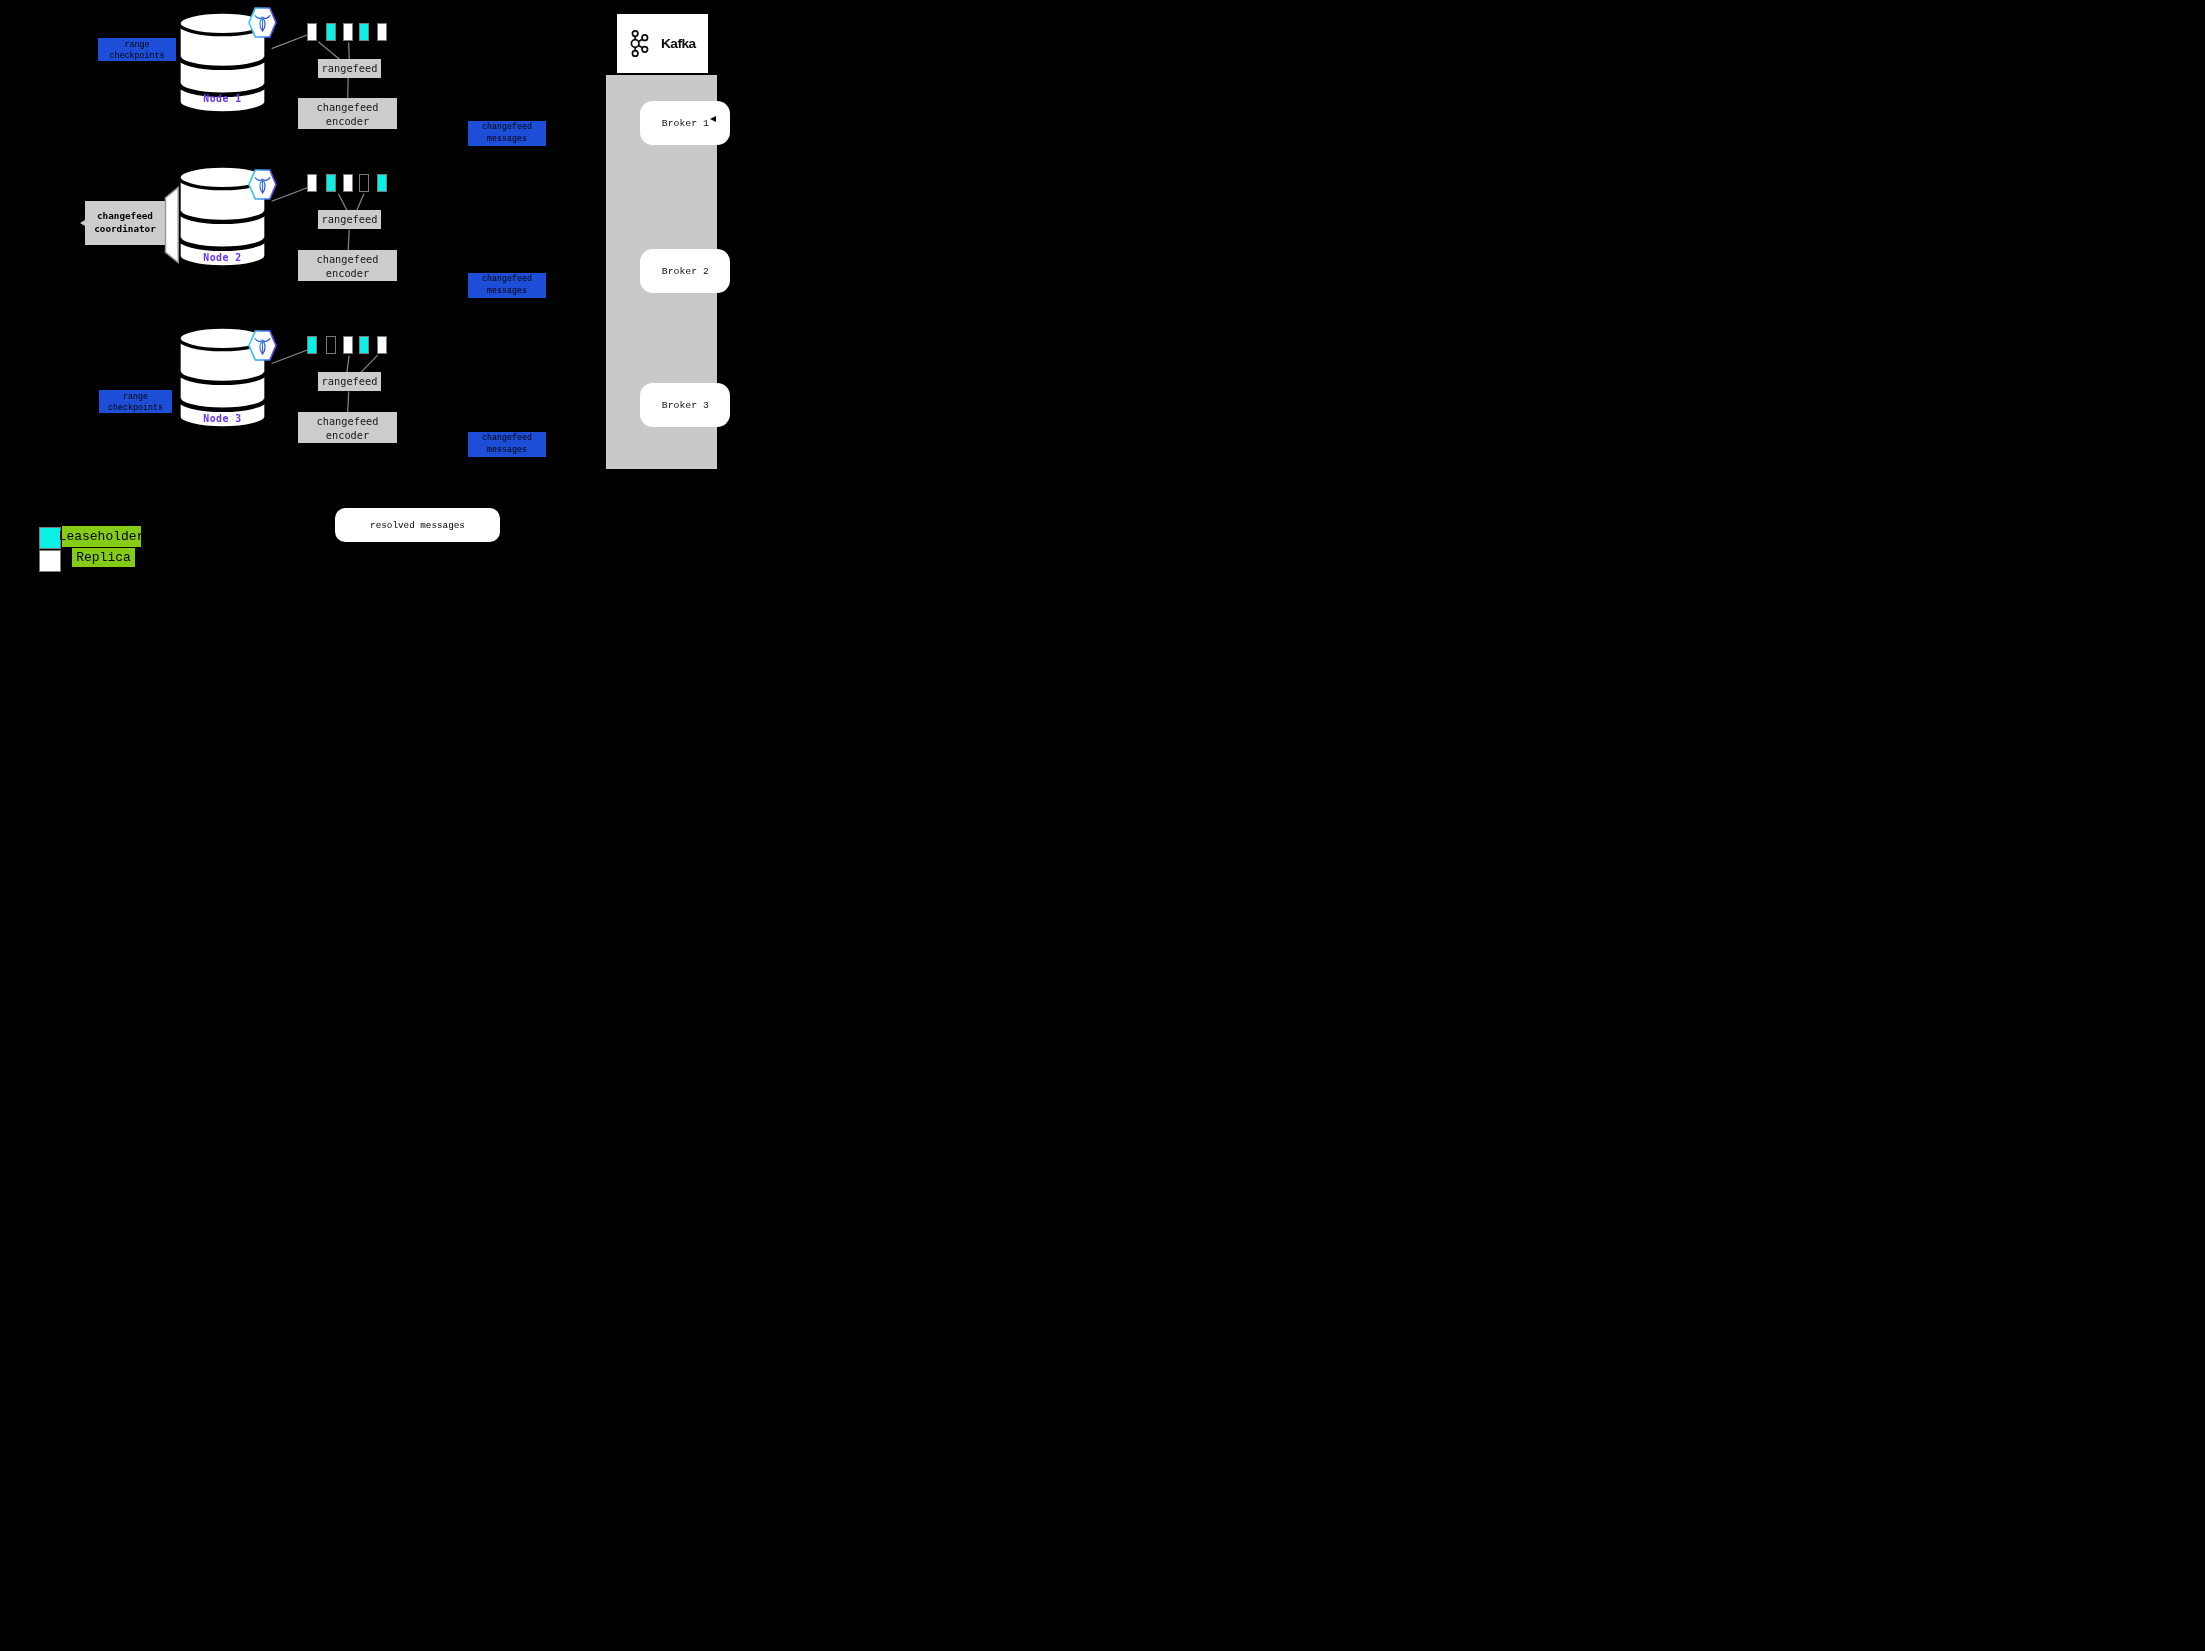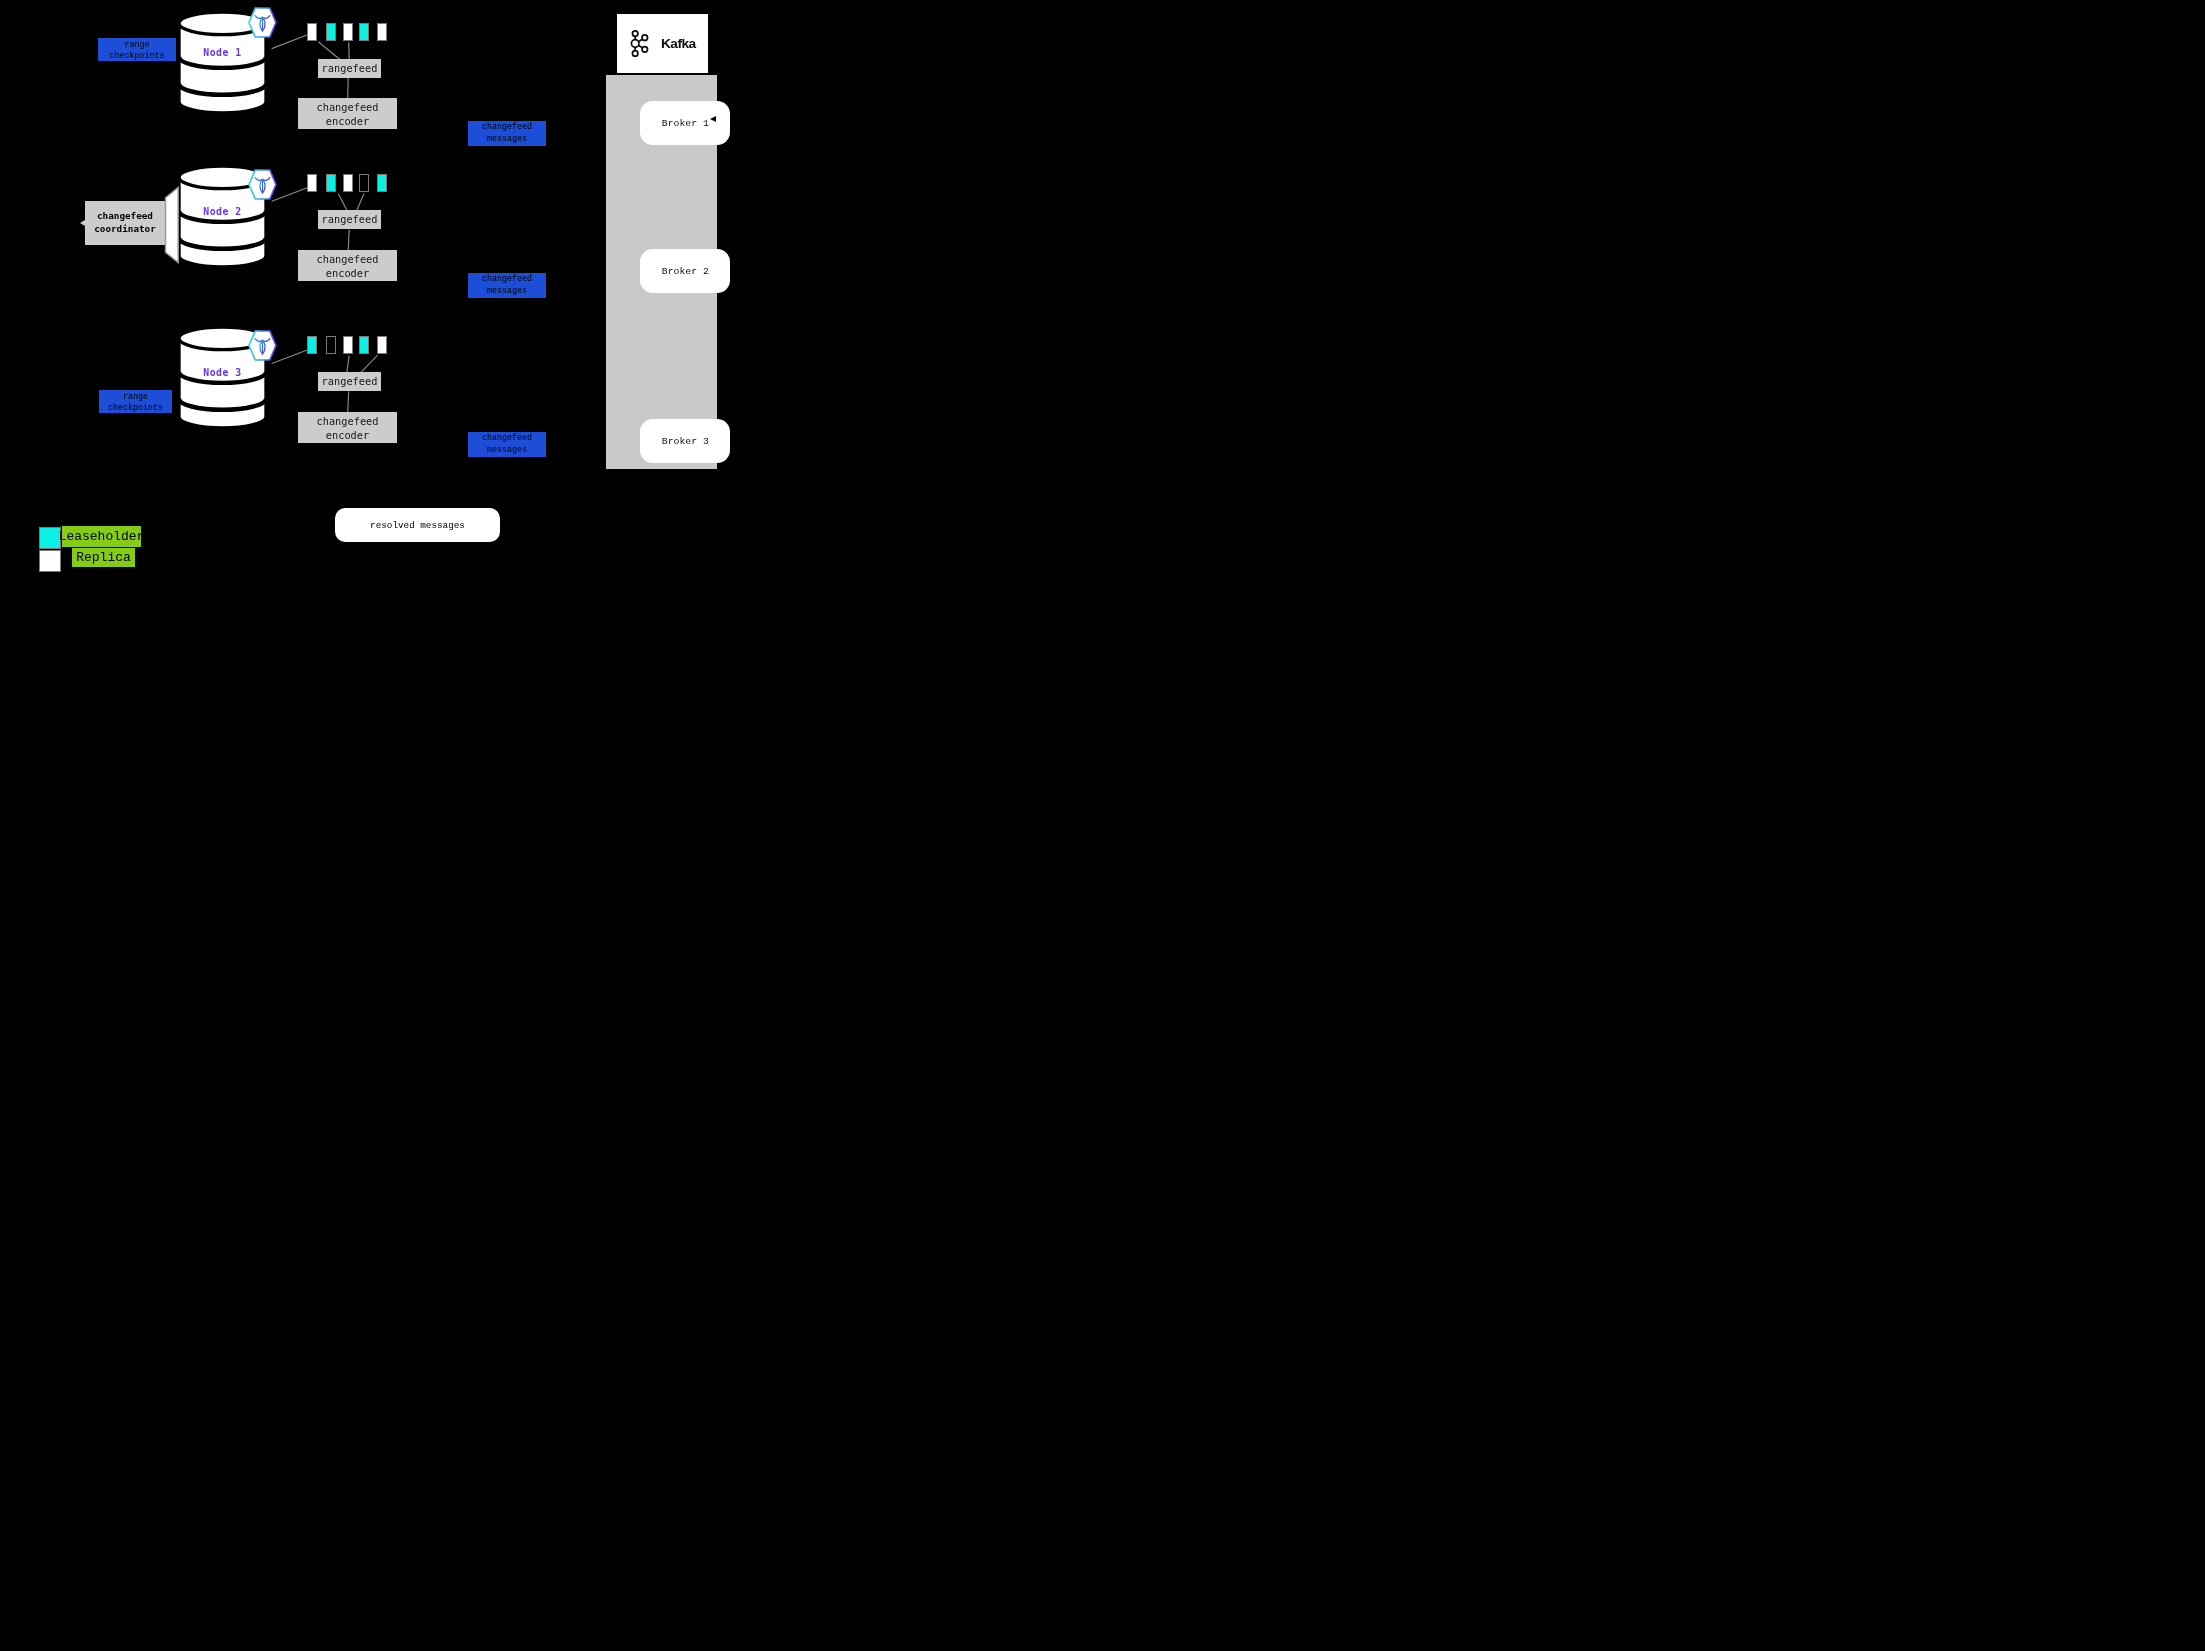"Node 1" .node-label { margin-top: none -> 46px }
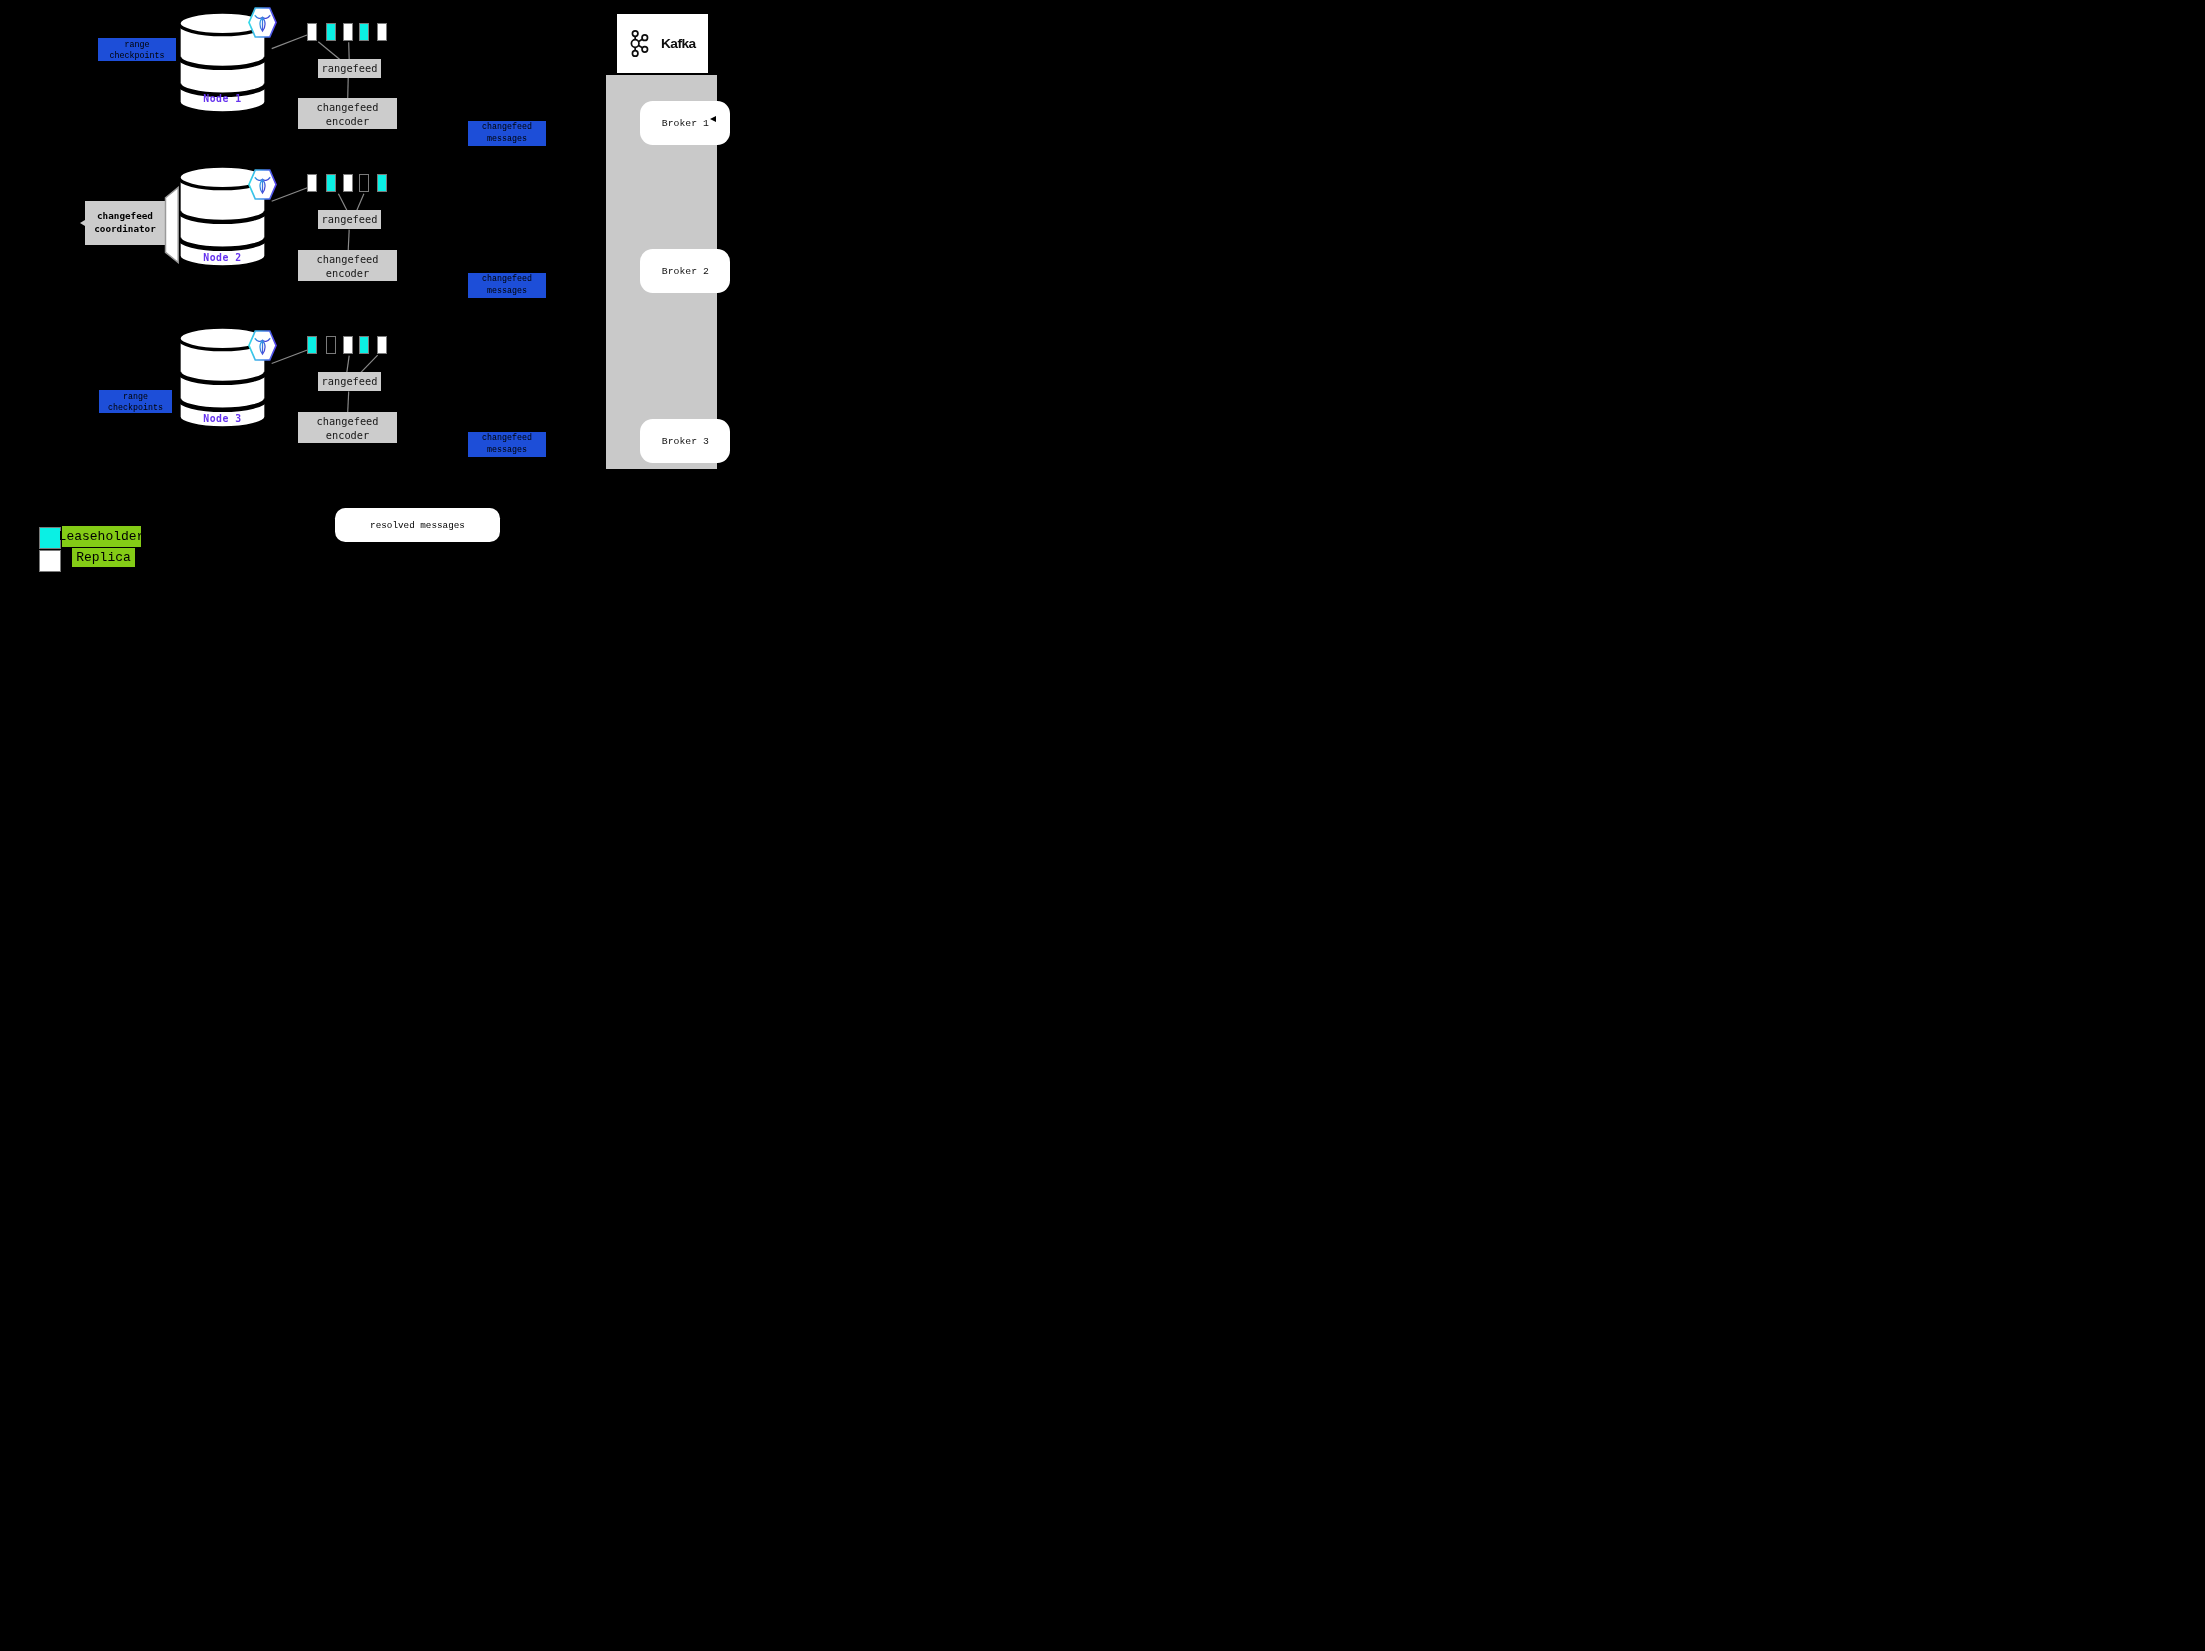"Broker 3" div.broker { top: 344px -> 308px }
